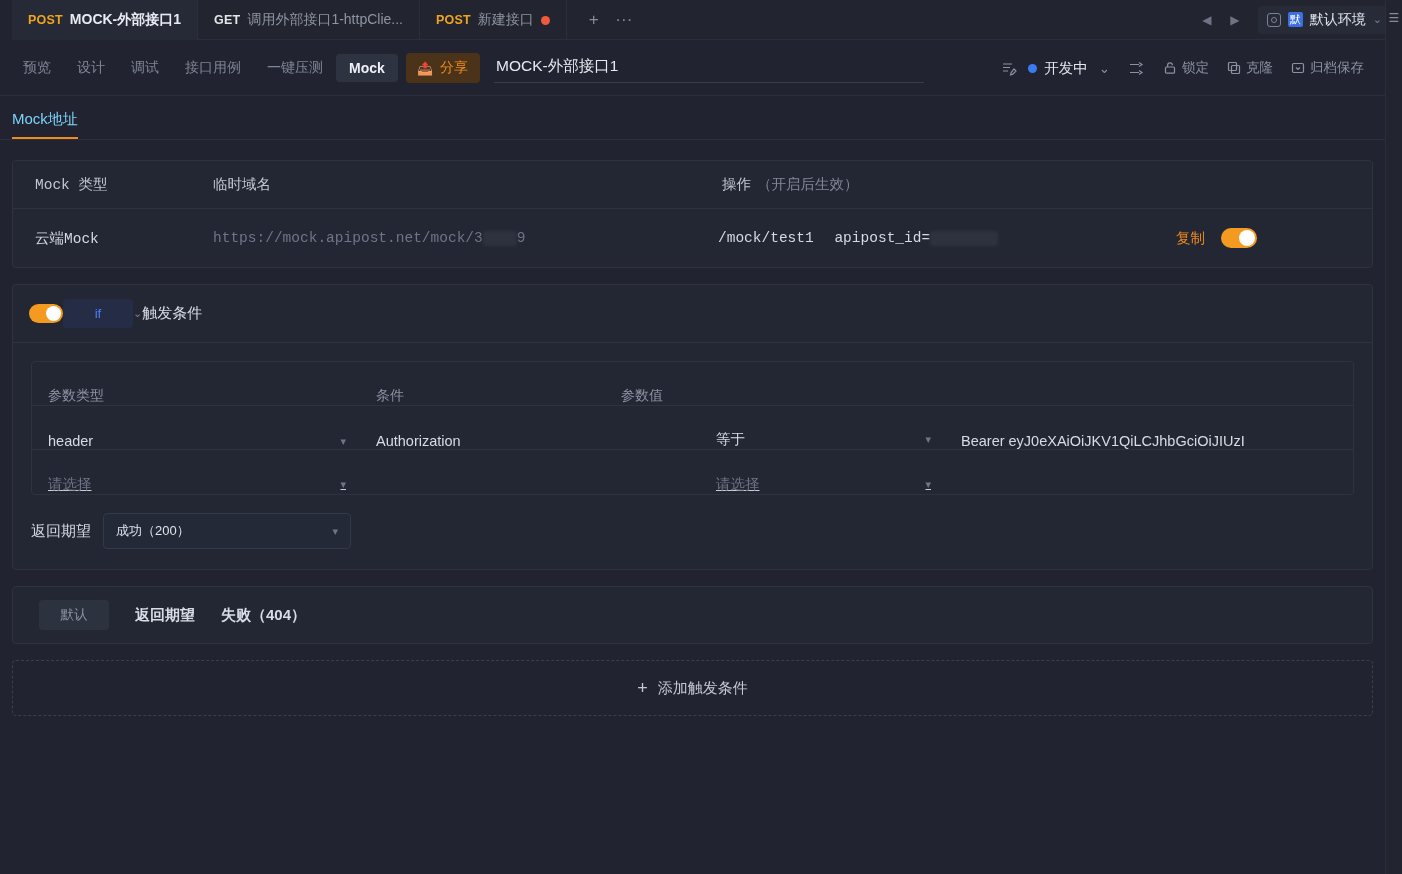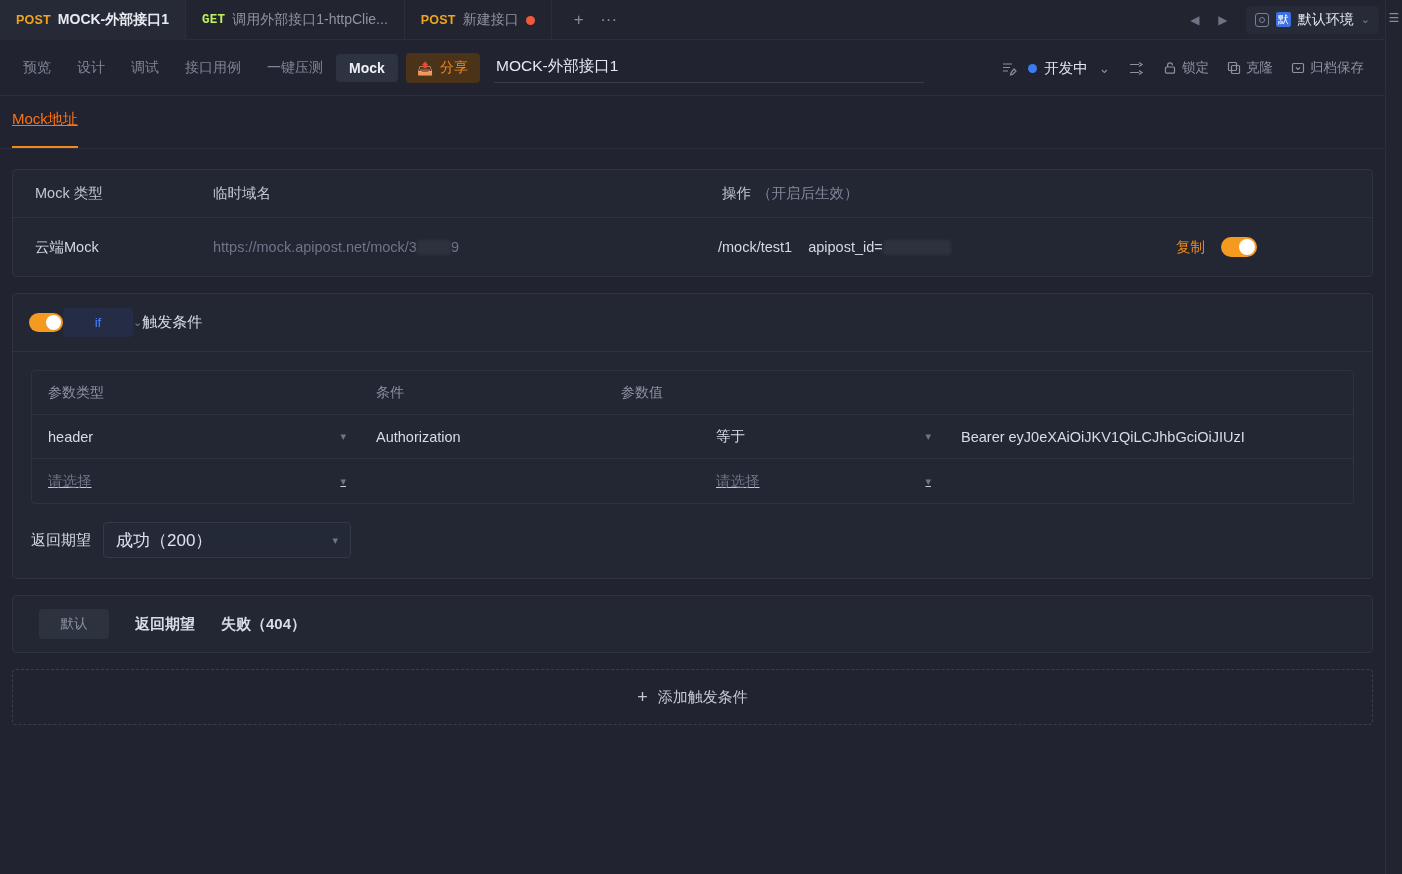"POST" .tabbar { left: 0 -> 12px }
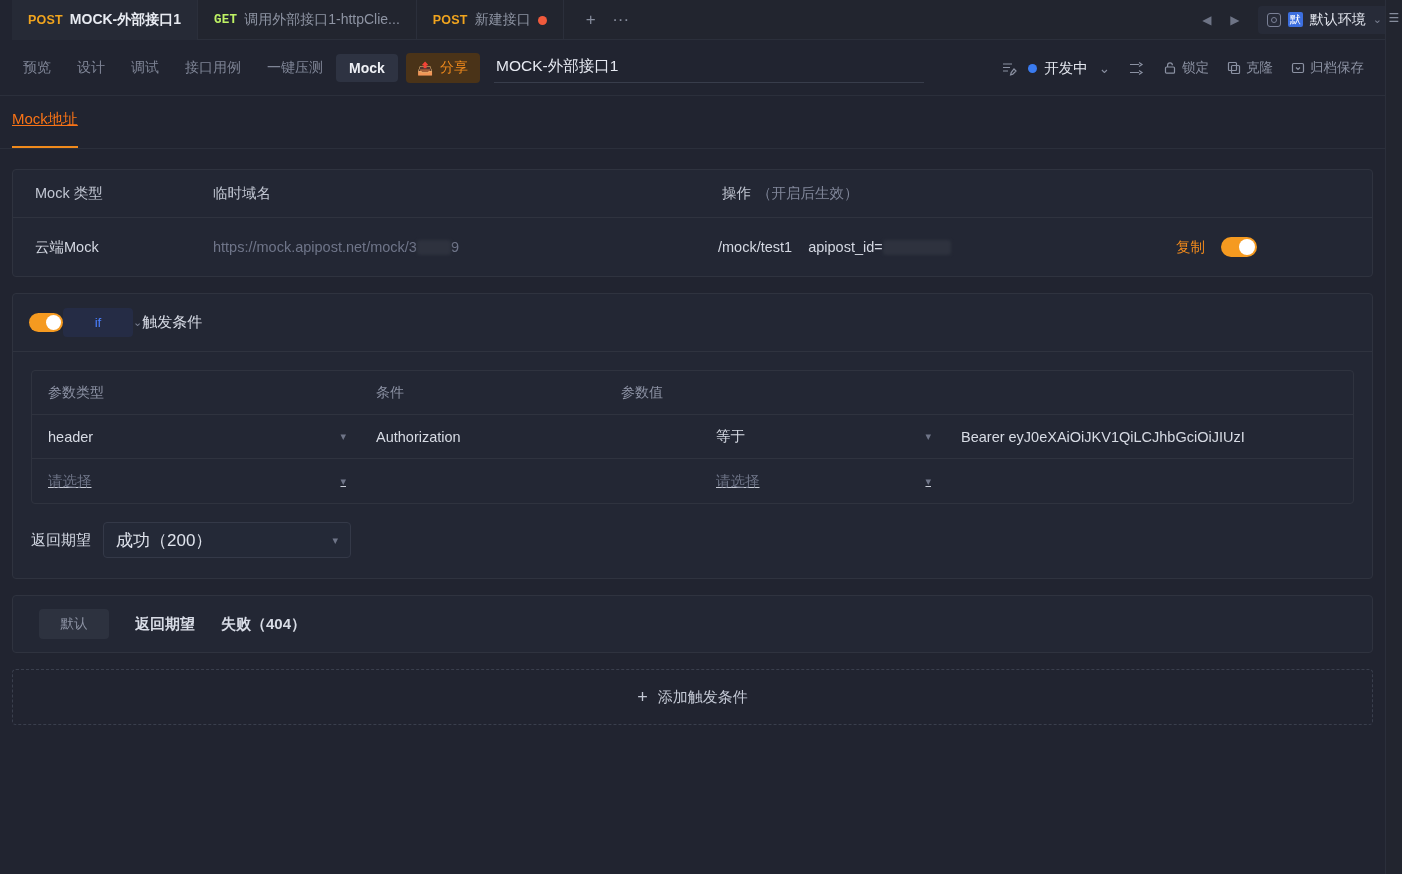"GET" .m-get { color: #bef264 -> #e5e5e5; font-family: Liberation Mono, monospace -> none }
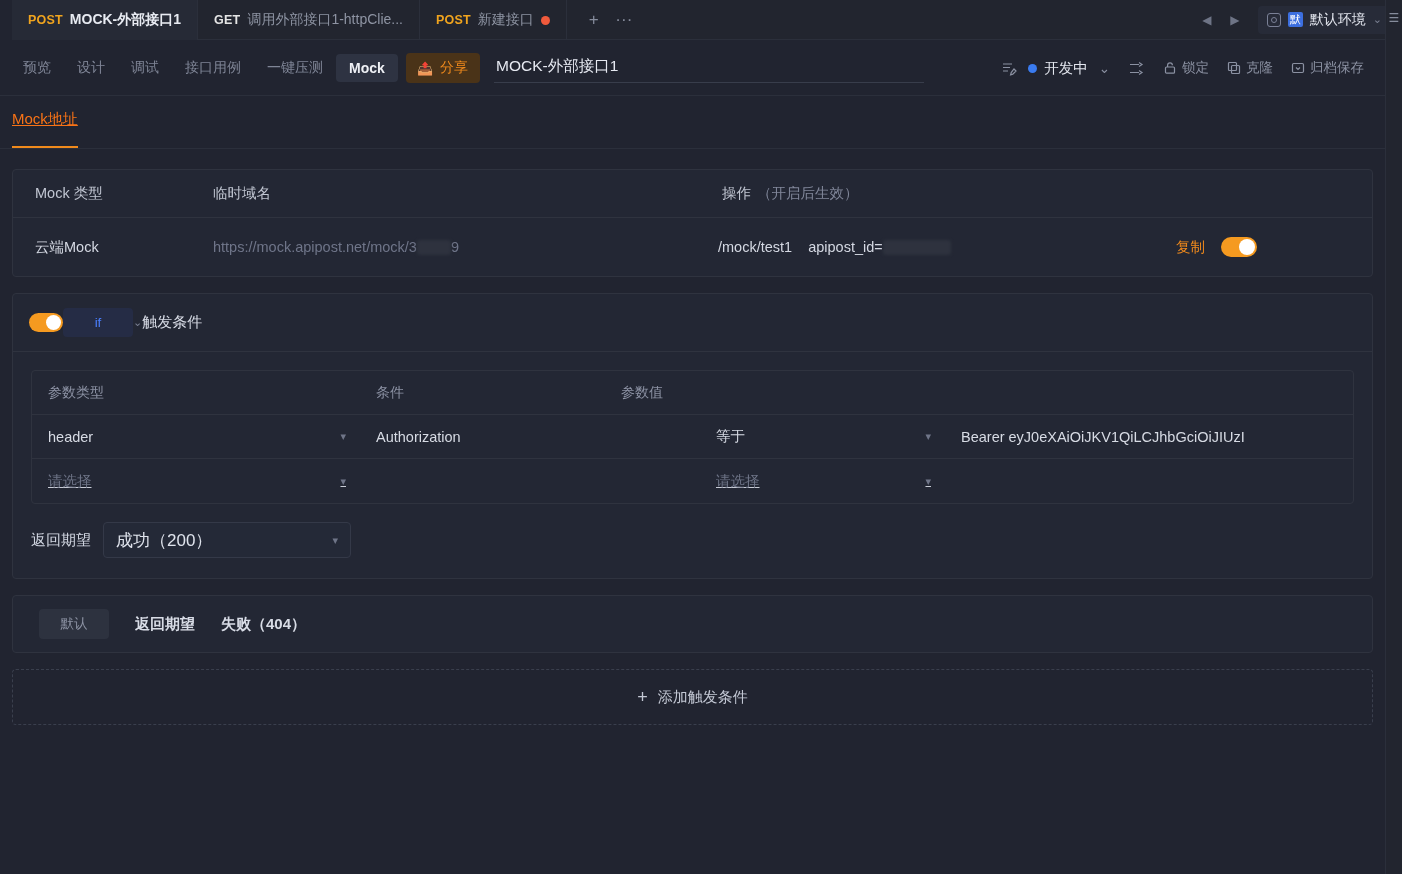"Mock地址" .sec-tab { color: #f97316 -> #7dd3fc; padding: 14px 0 17px -> 14px 0 8px; text-decoration: underline -> none }
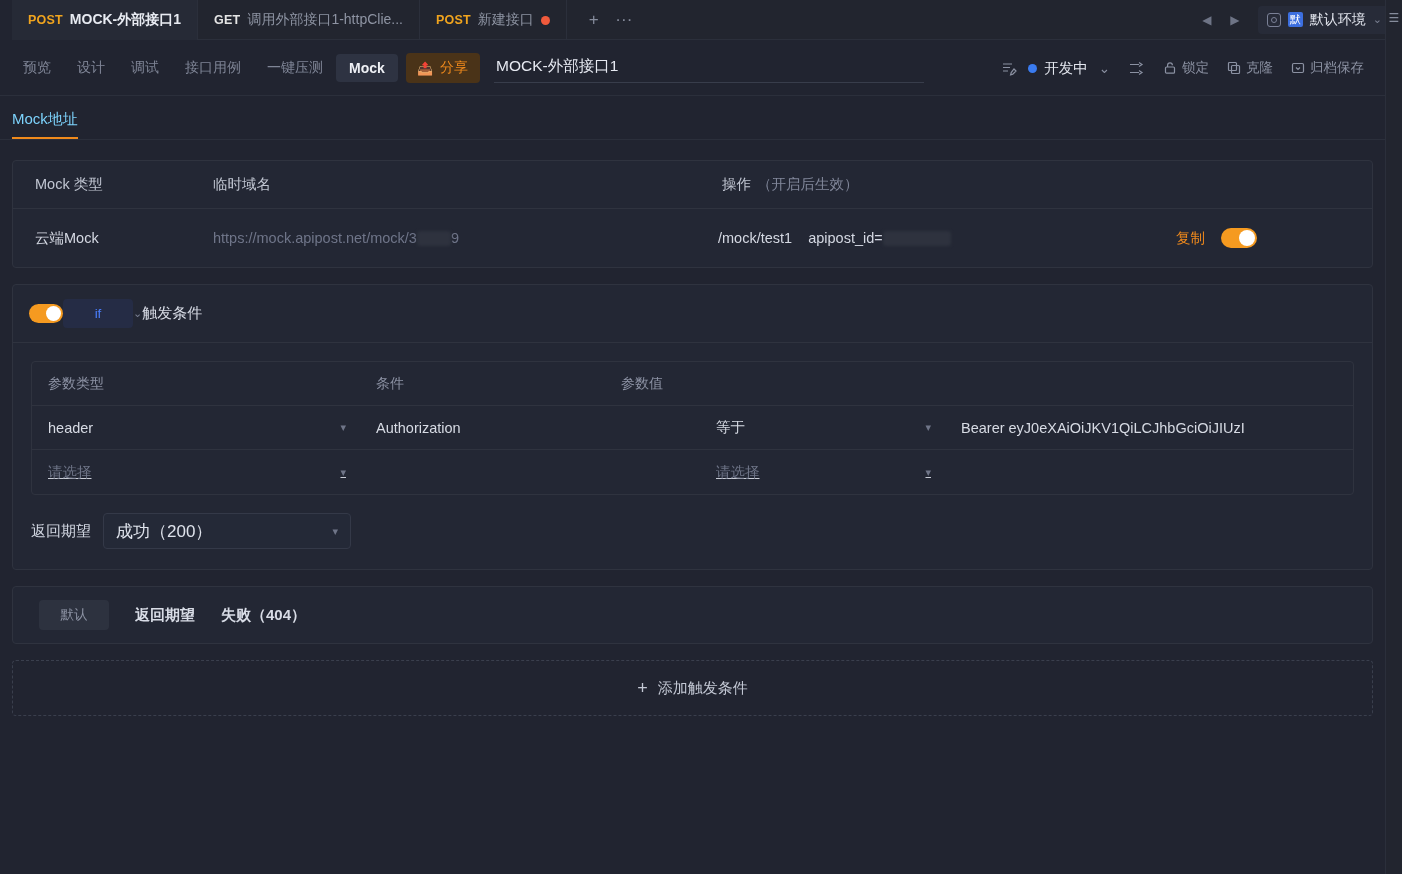"Mock 类型" .panel { font-family: none -> Liberation Mono, monospace }
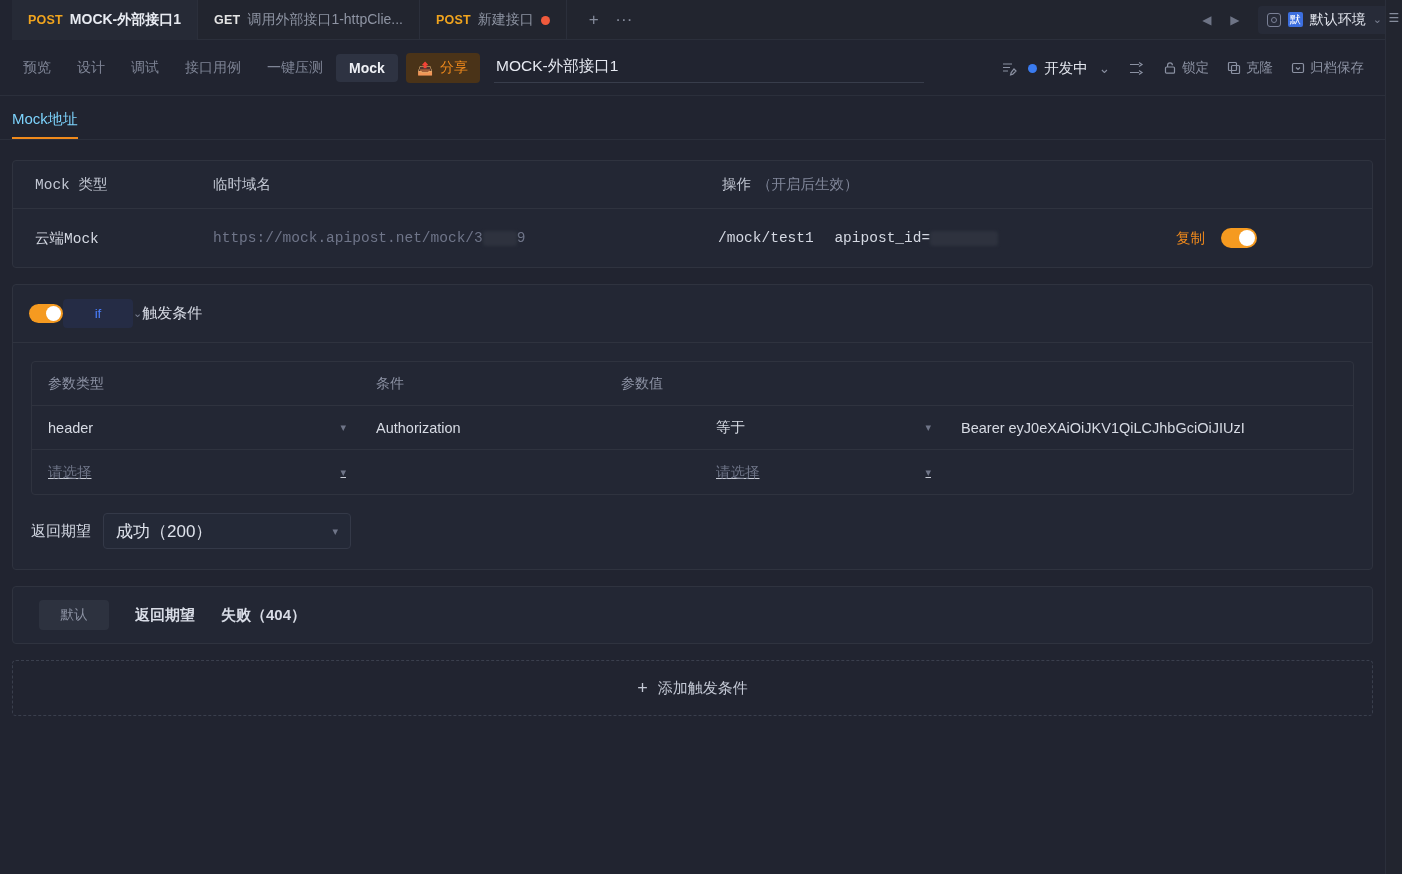"参数类型" .p-head, .p-row { align-items: center -> flex-end }
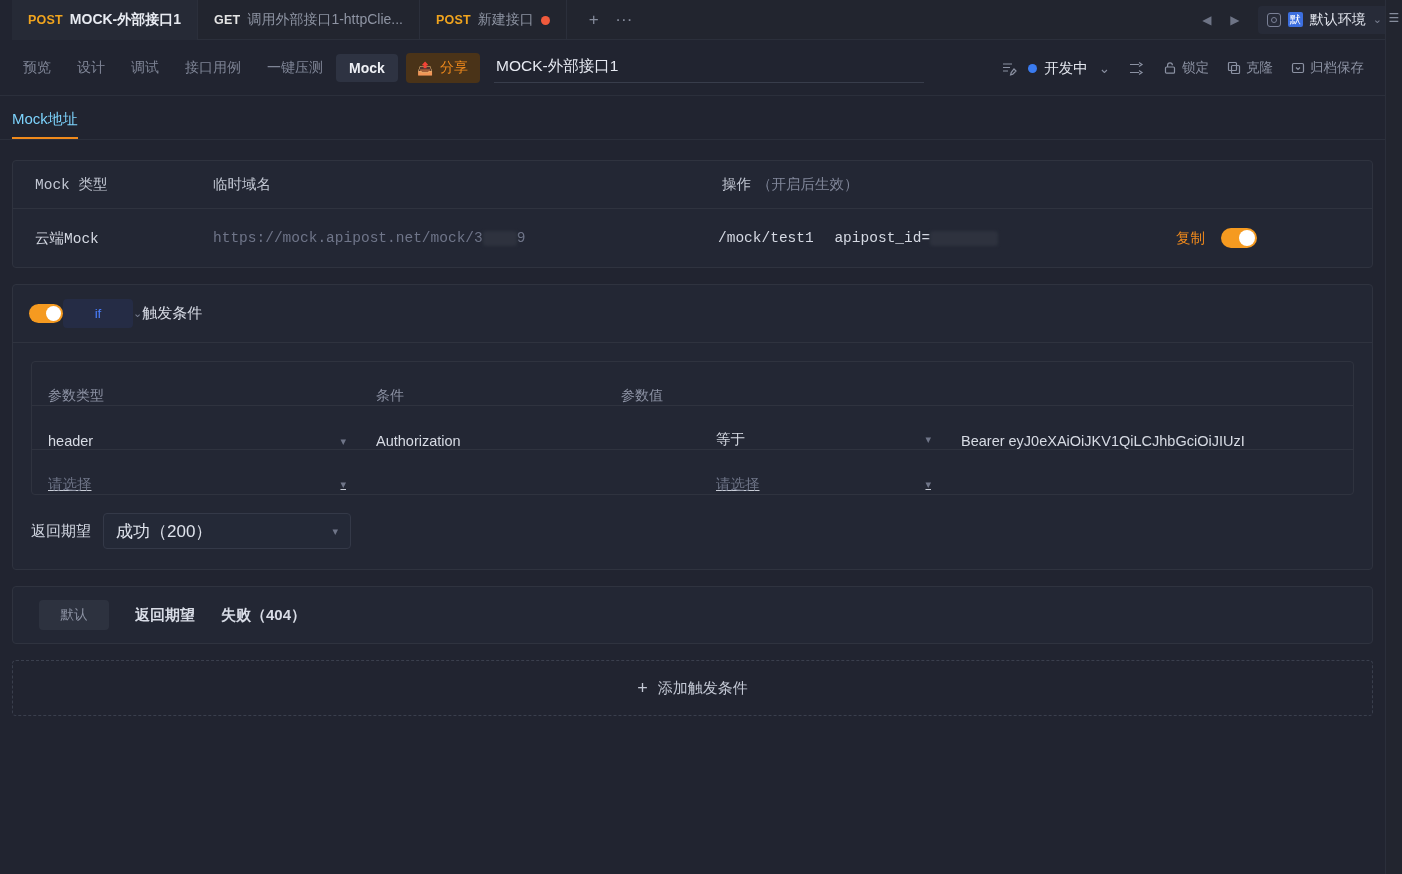"成功（200）" .sel-box .v { font-size: 17px -> 13px }
